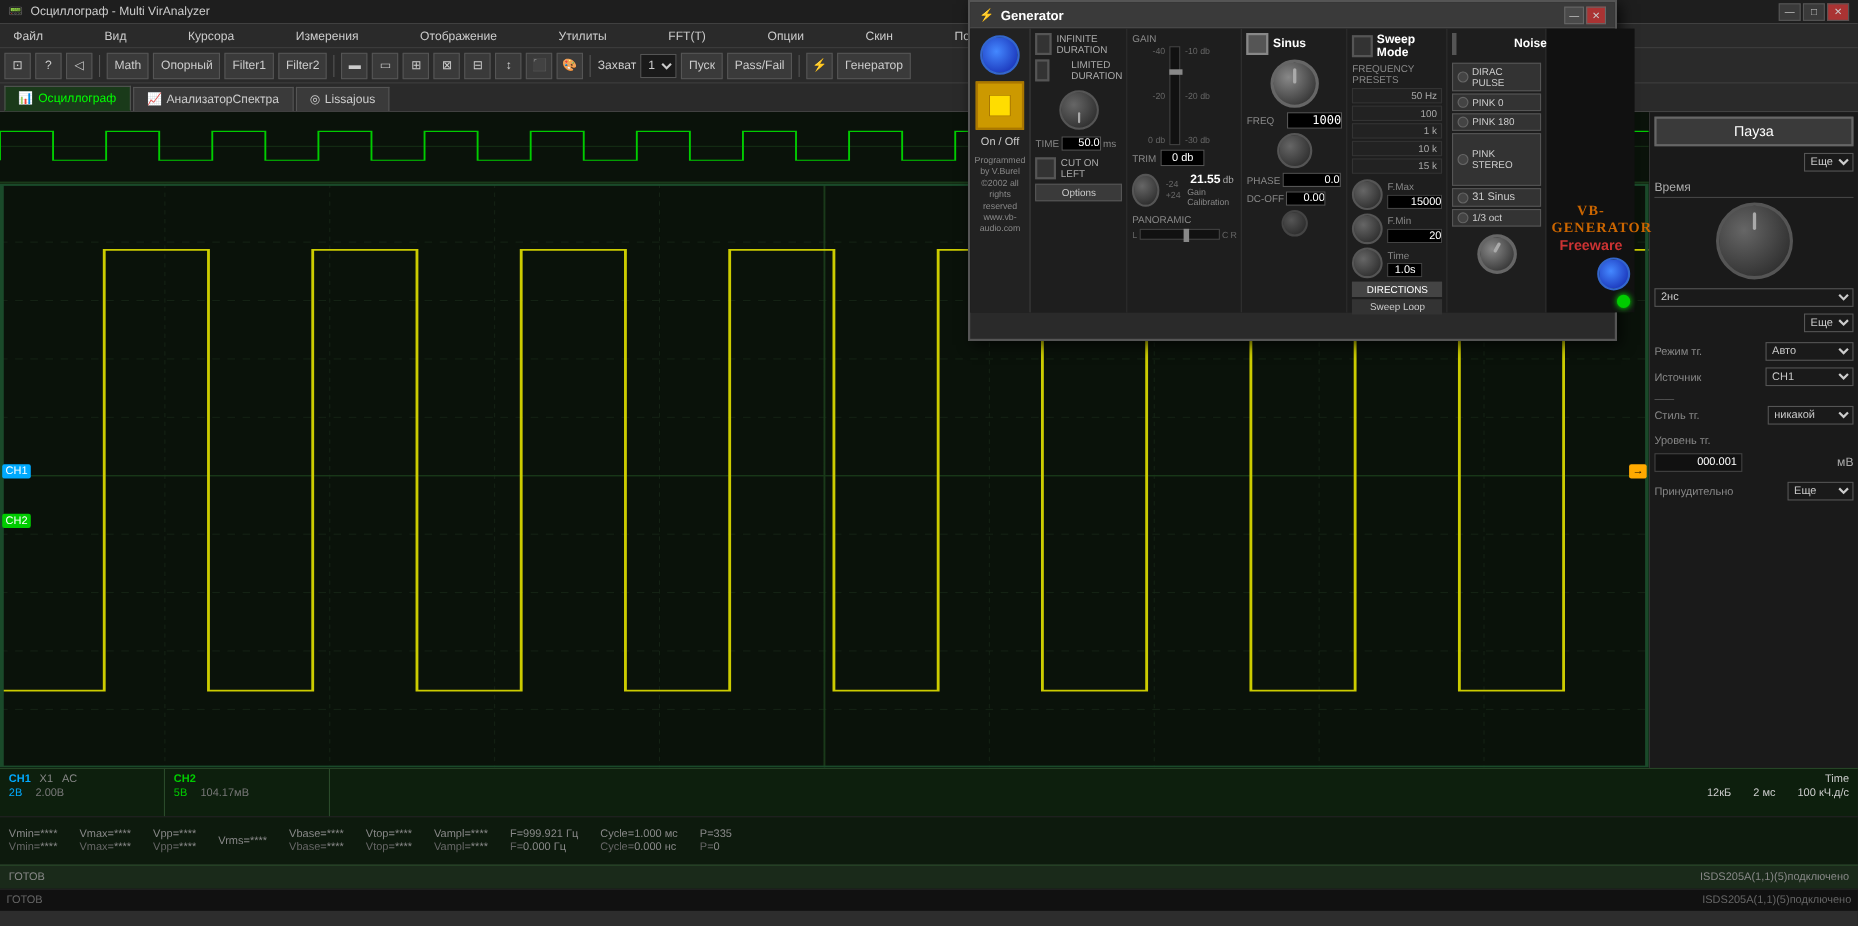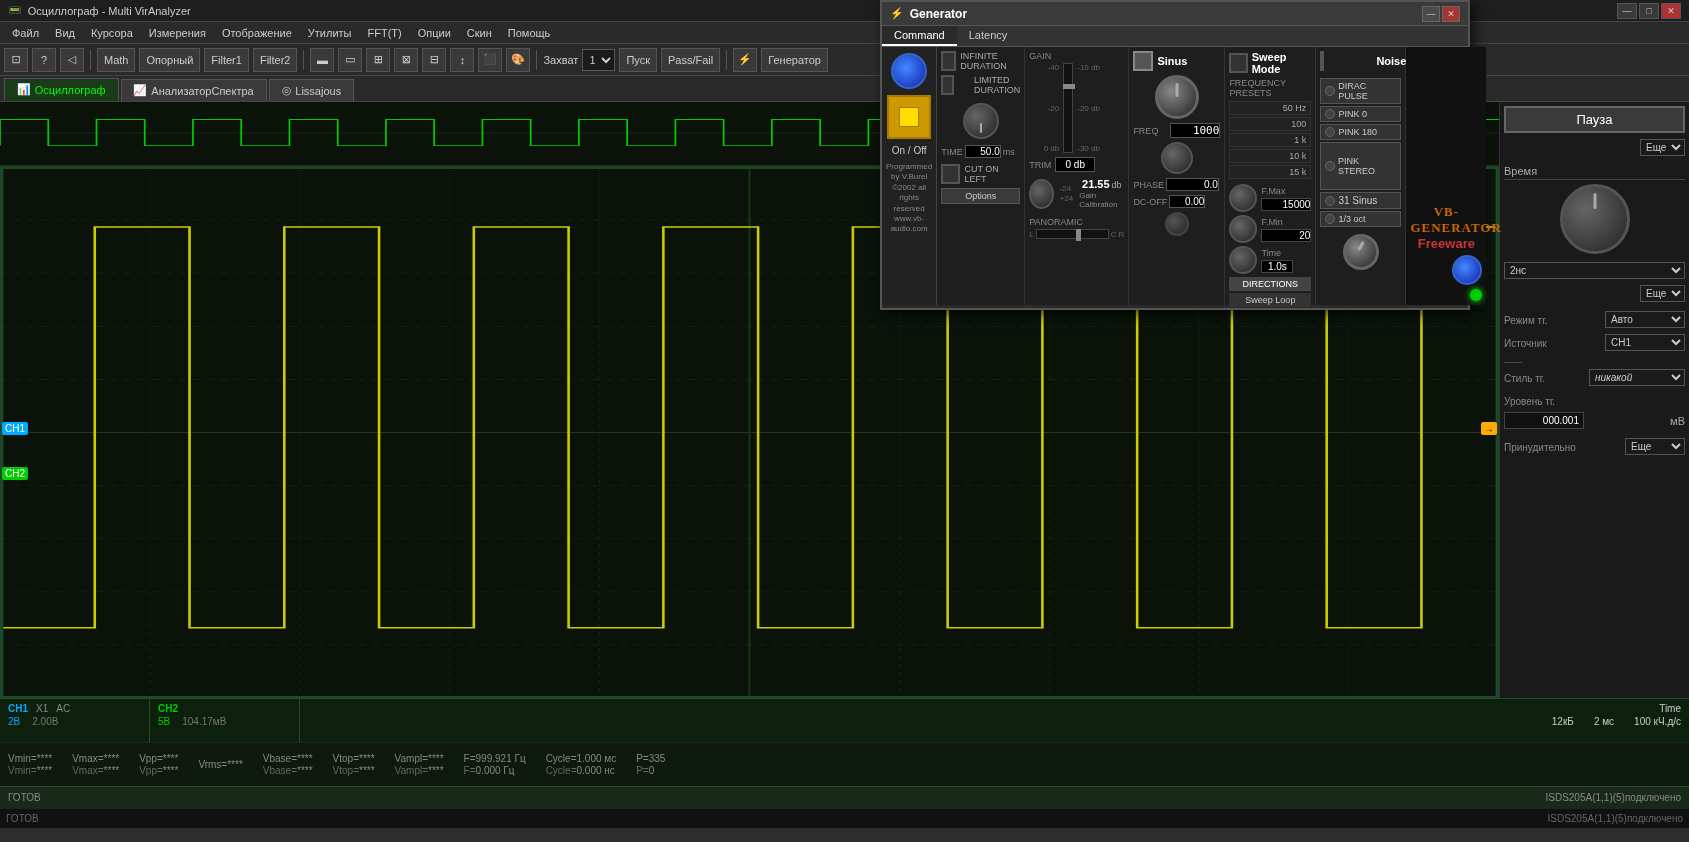"Файл" #menubar { gap: none -> 40px }
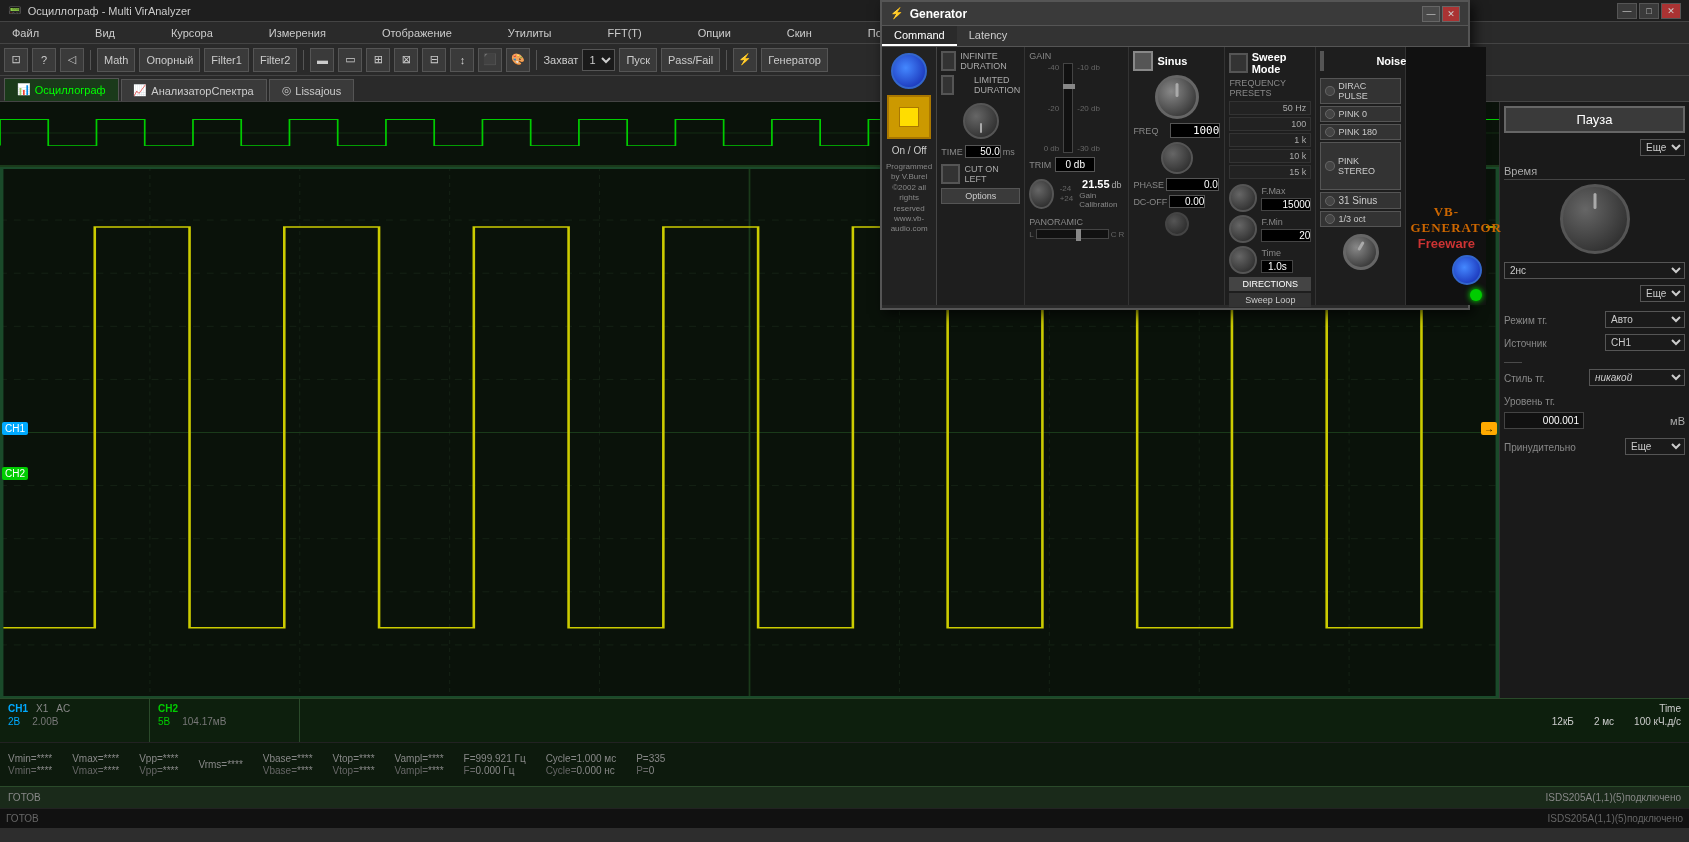"Command" div { html: <div> <div>Command</div> <div>Latency</div> </div> -> none }
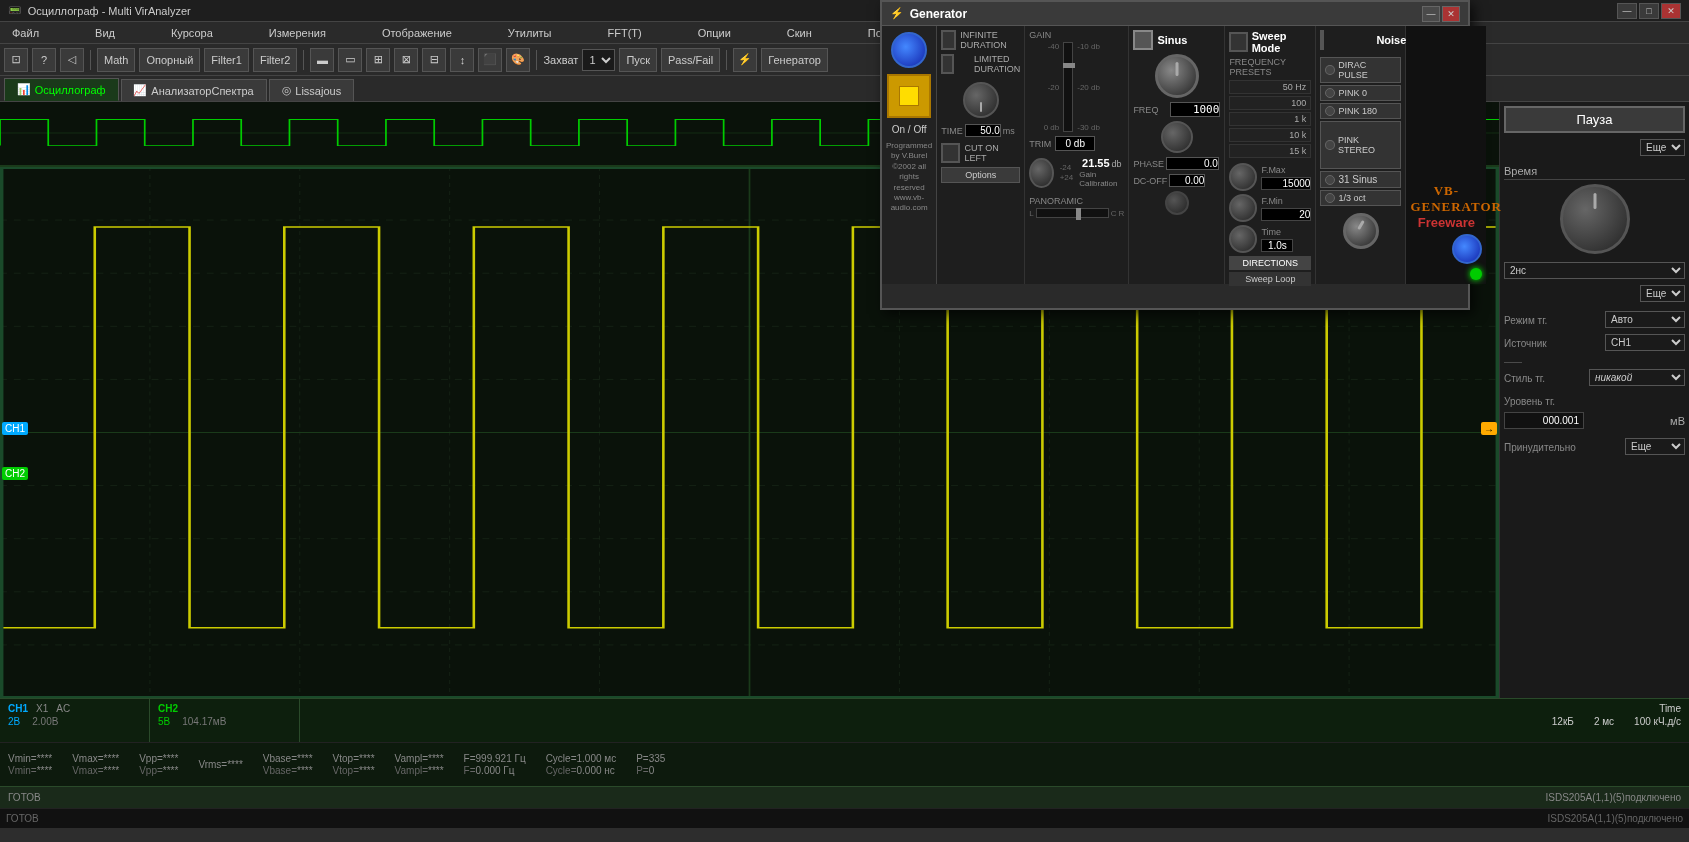"никакой" select.panel-select { font-style: italic -> none; width: 96px -> 78px }
